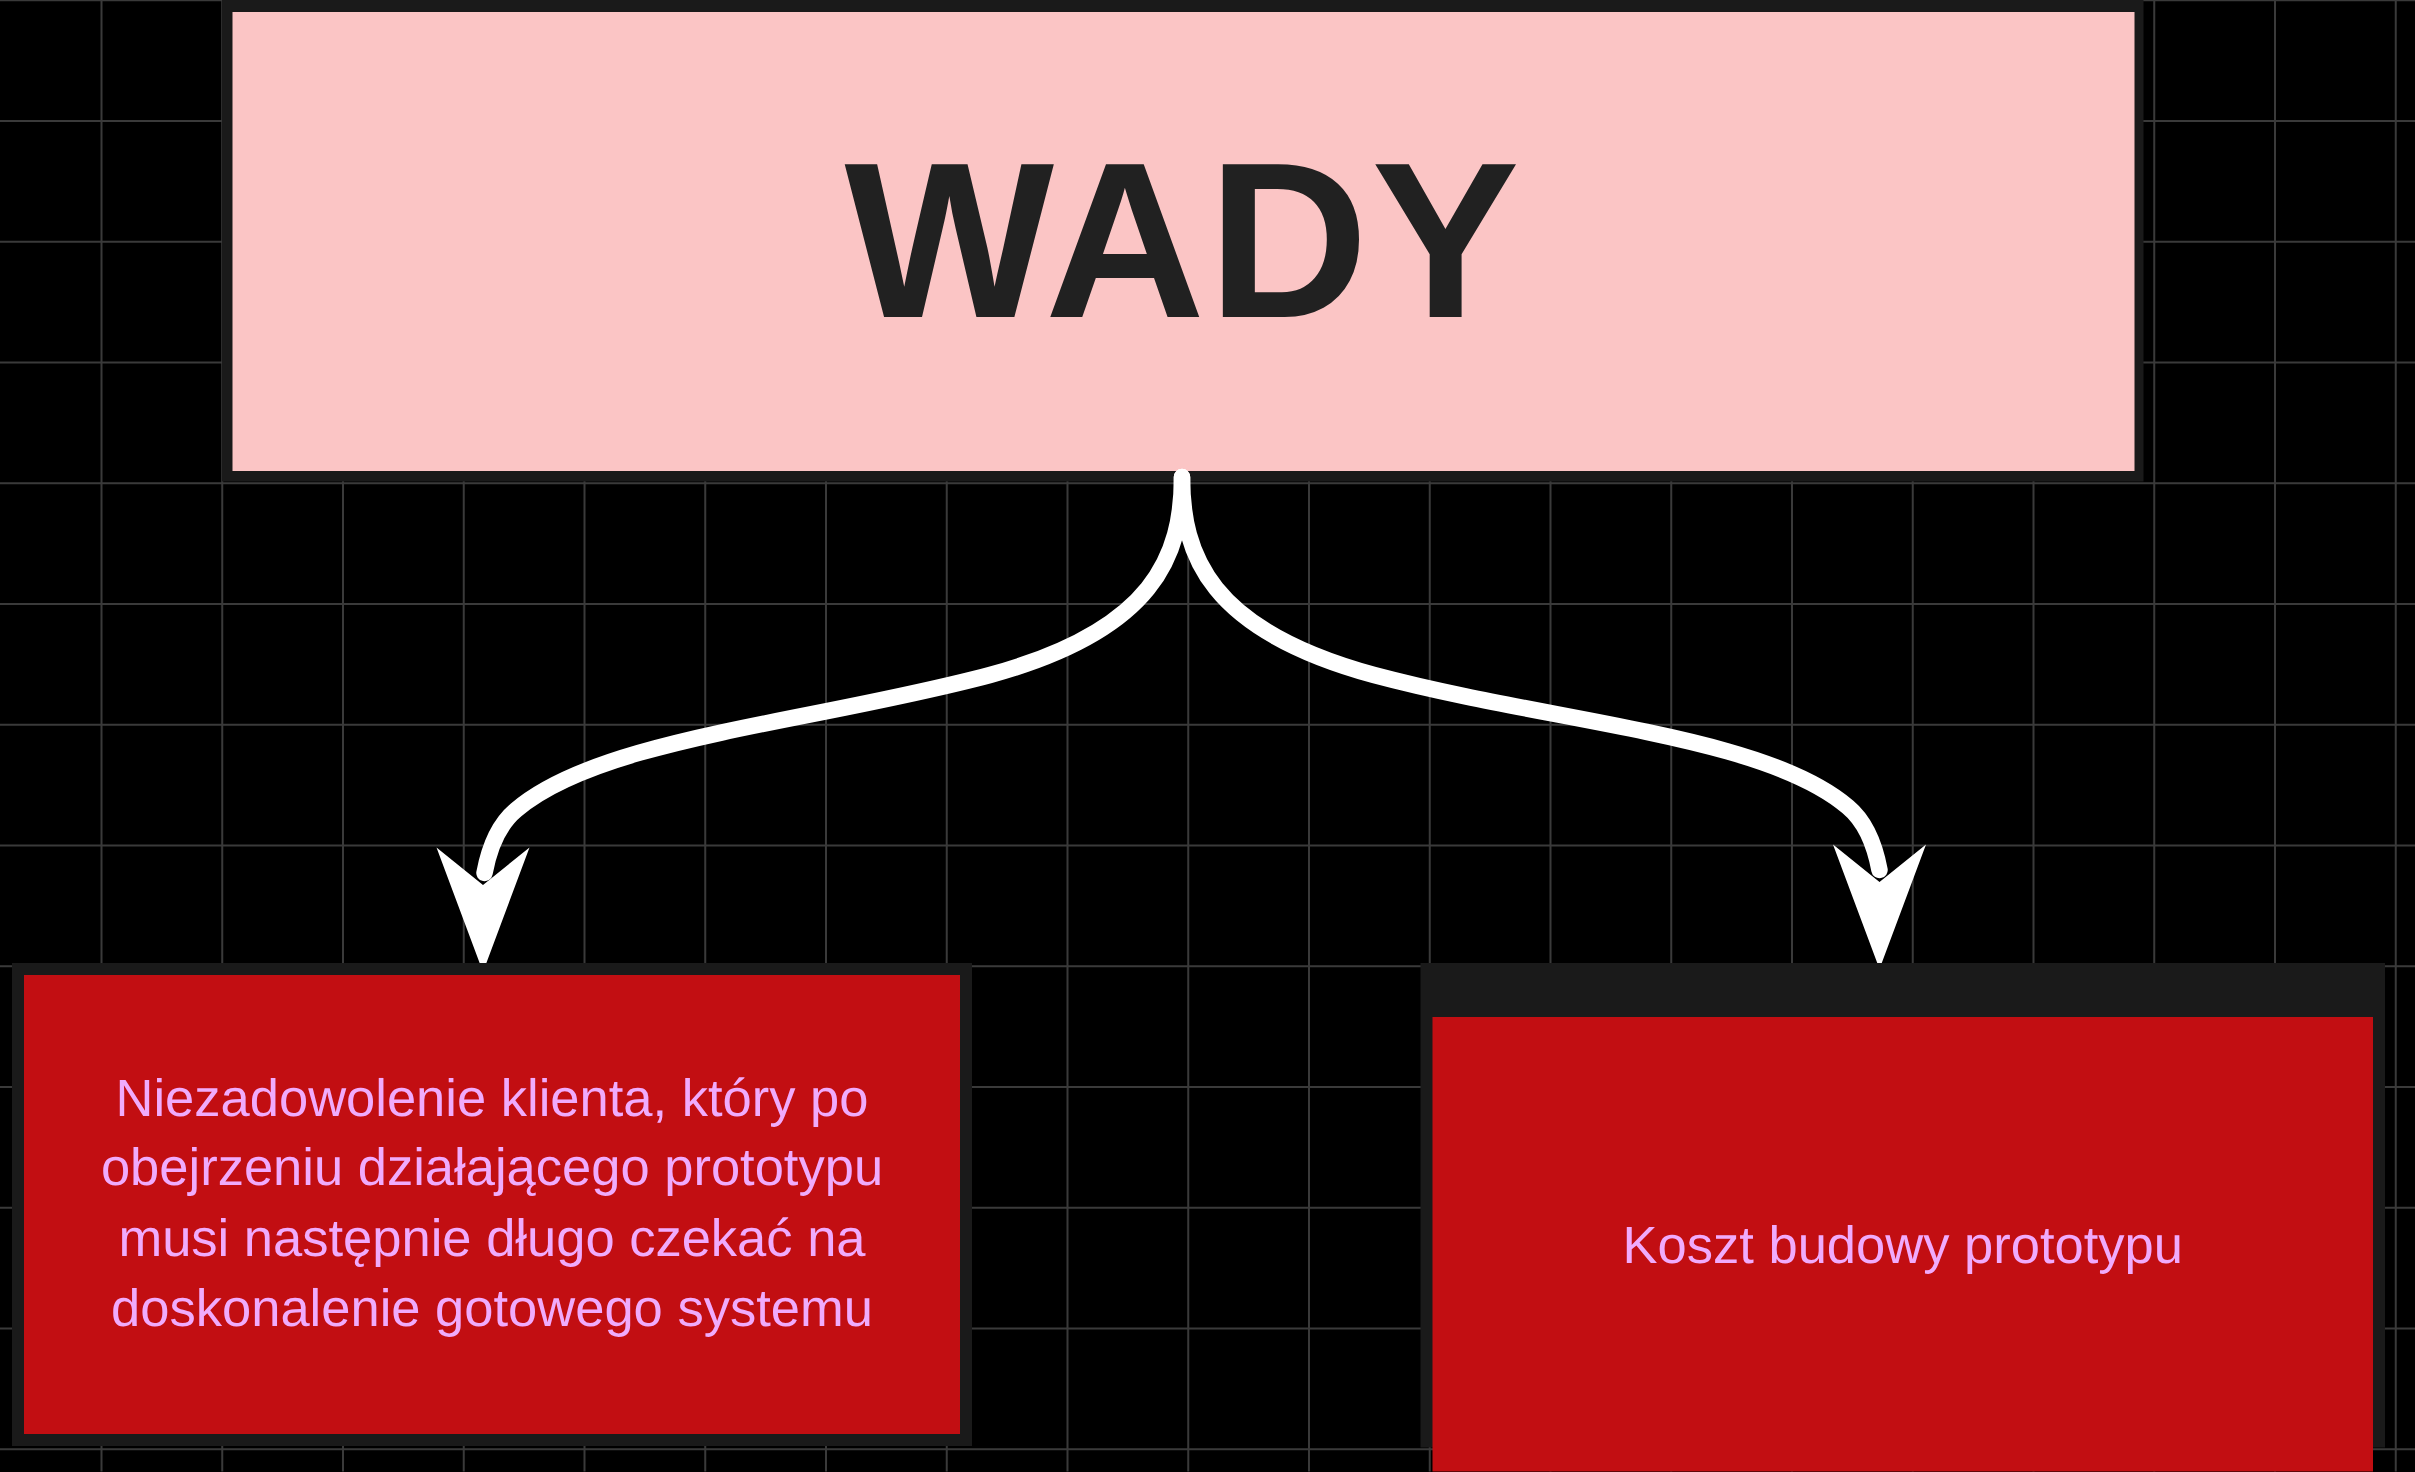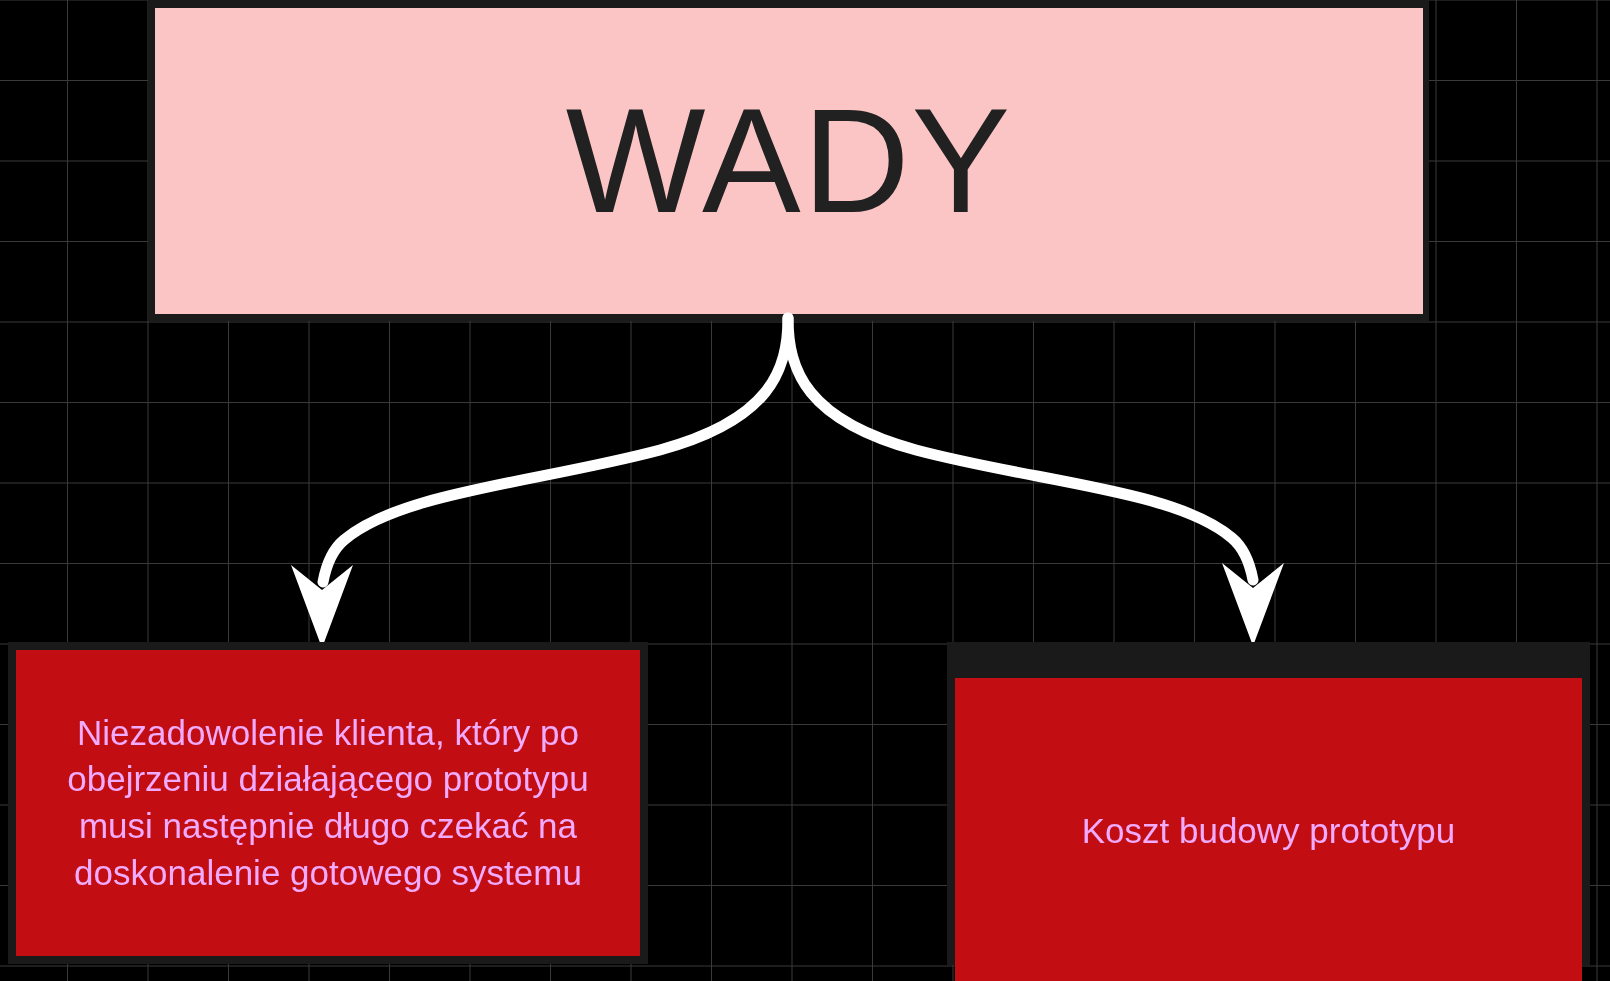"WADY" #title-text { font-weight: normal -> bold }
